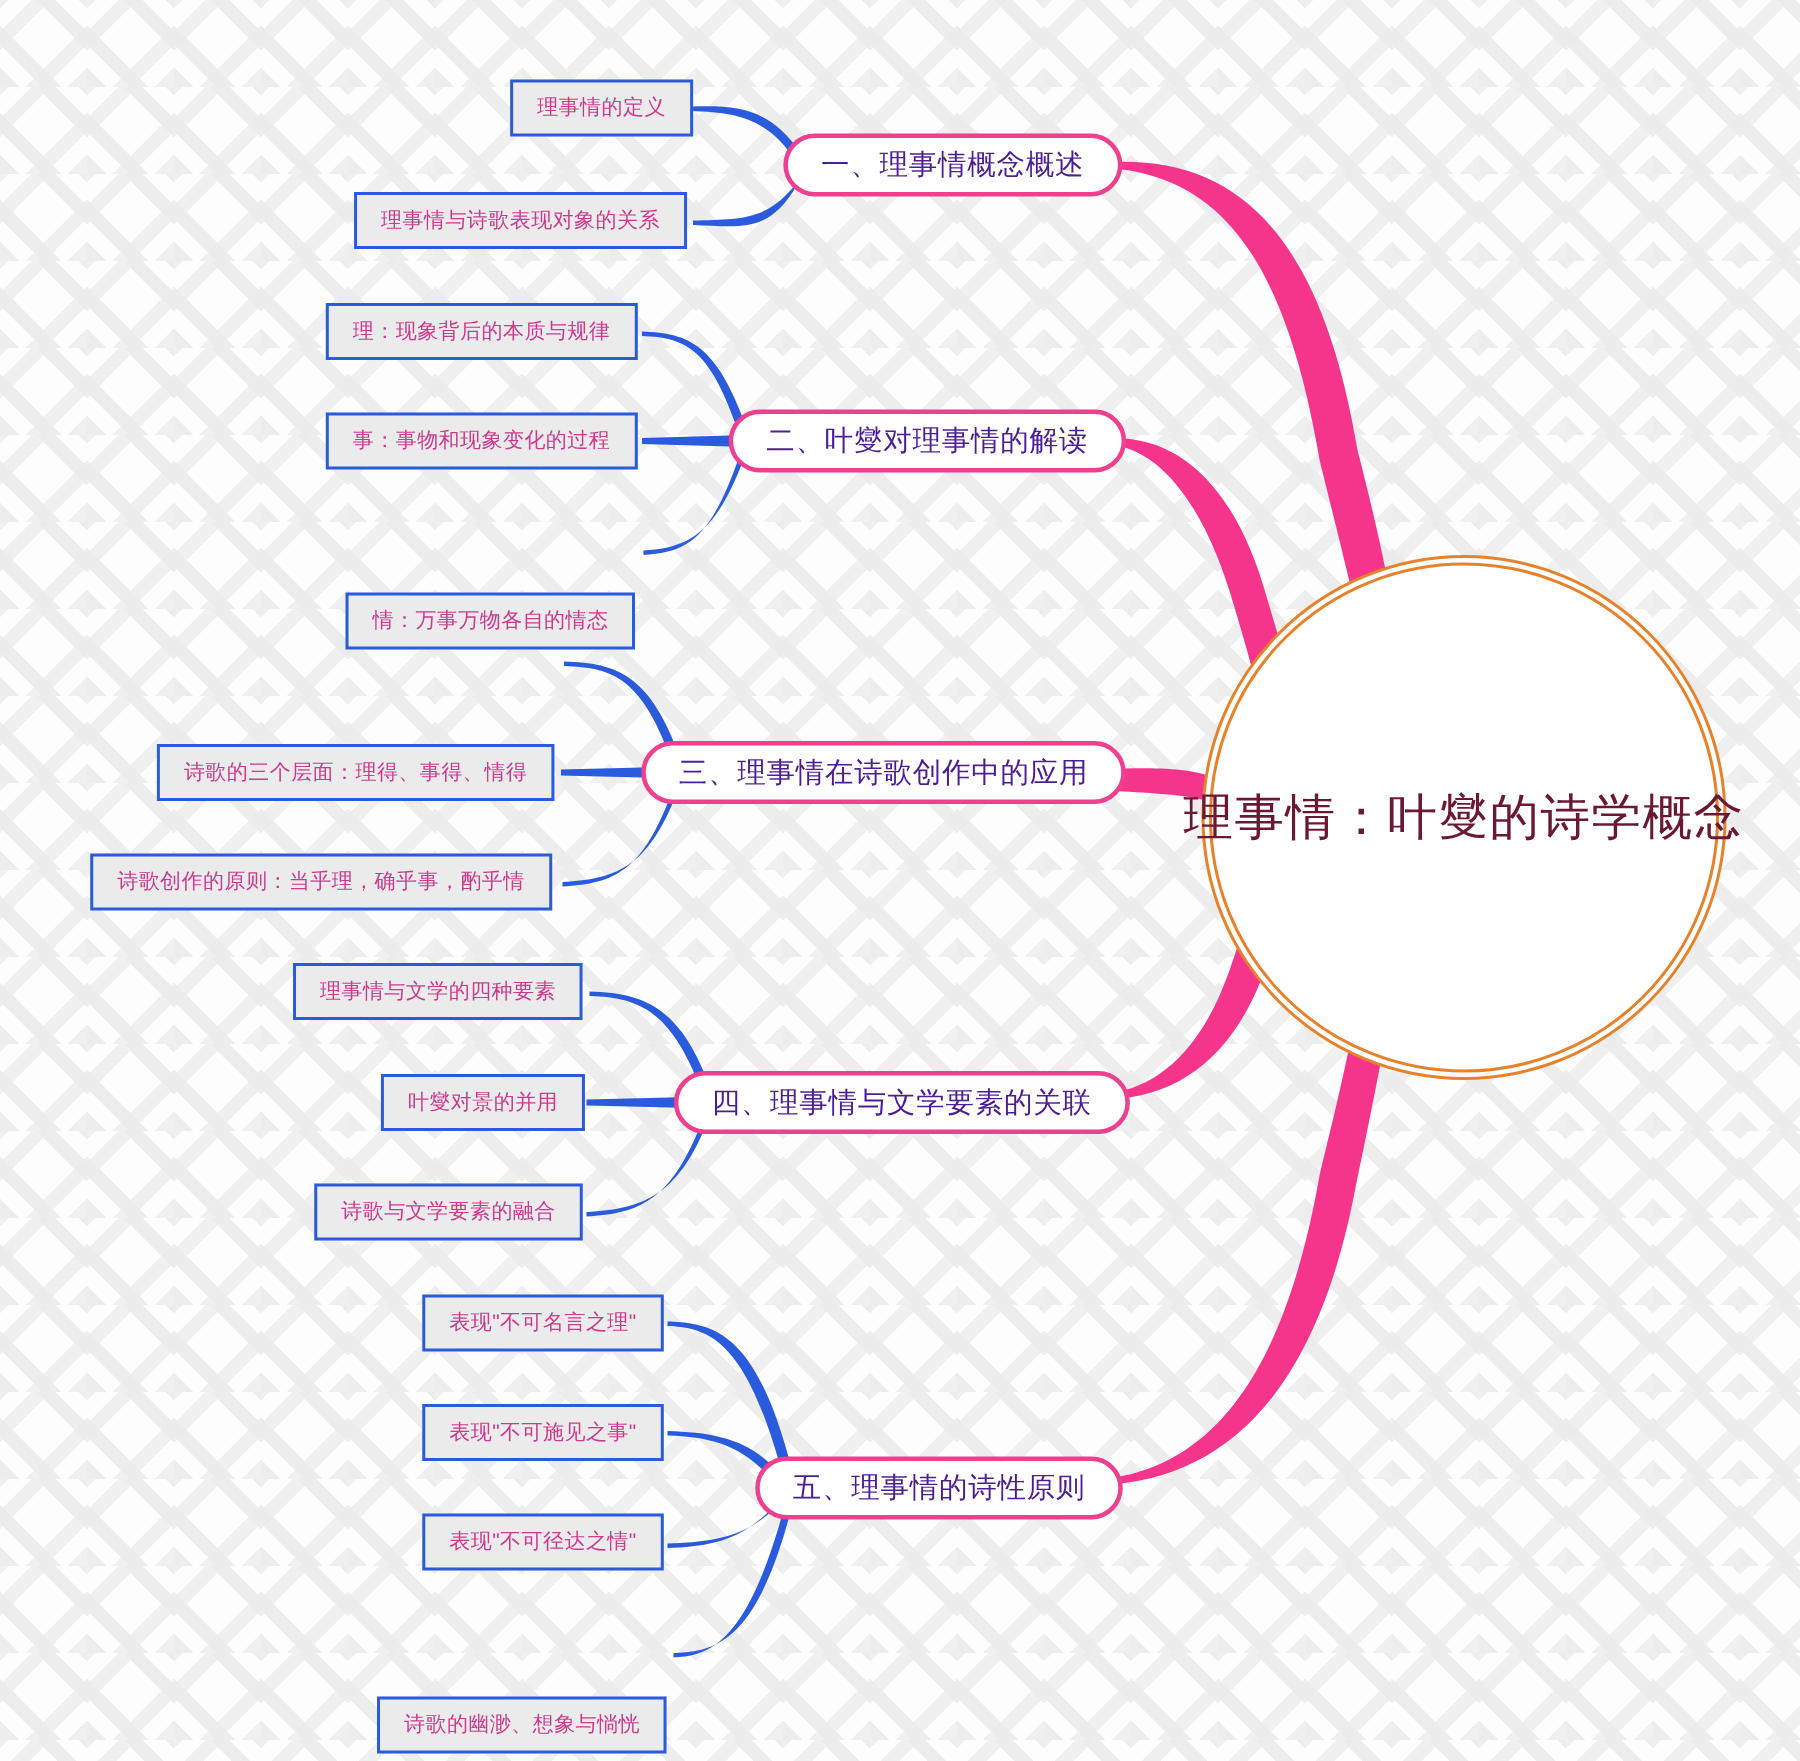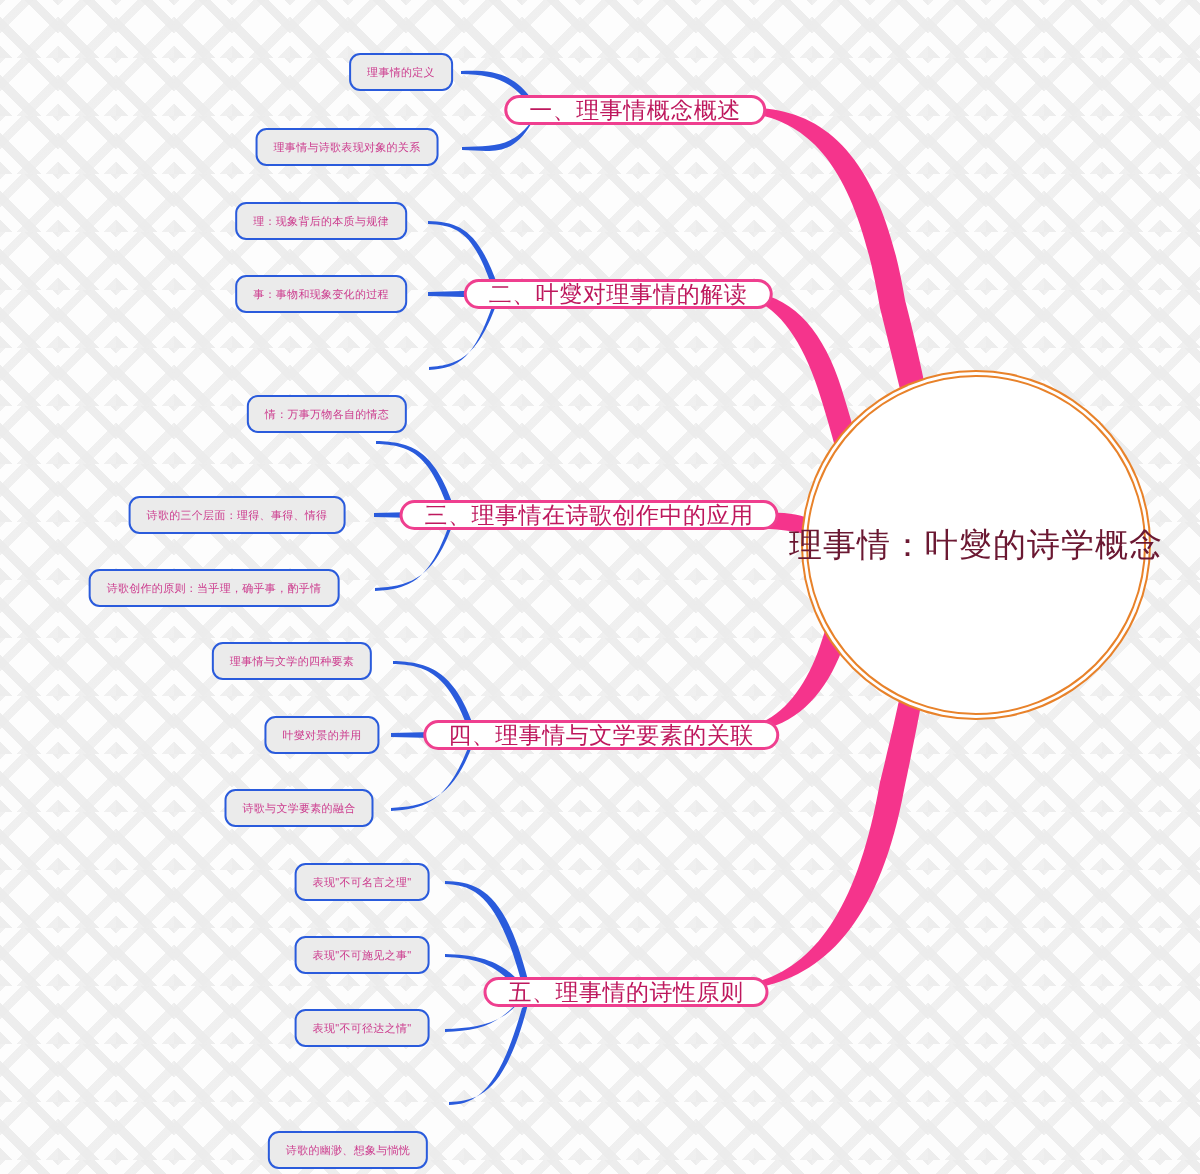"理事情的定义" .leaf-node { border-radius: 11px -> 0; font-size: 11px -> 14px }
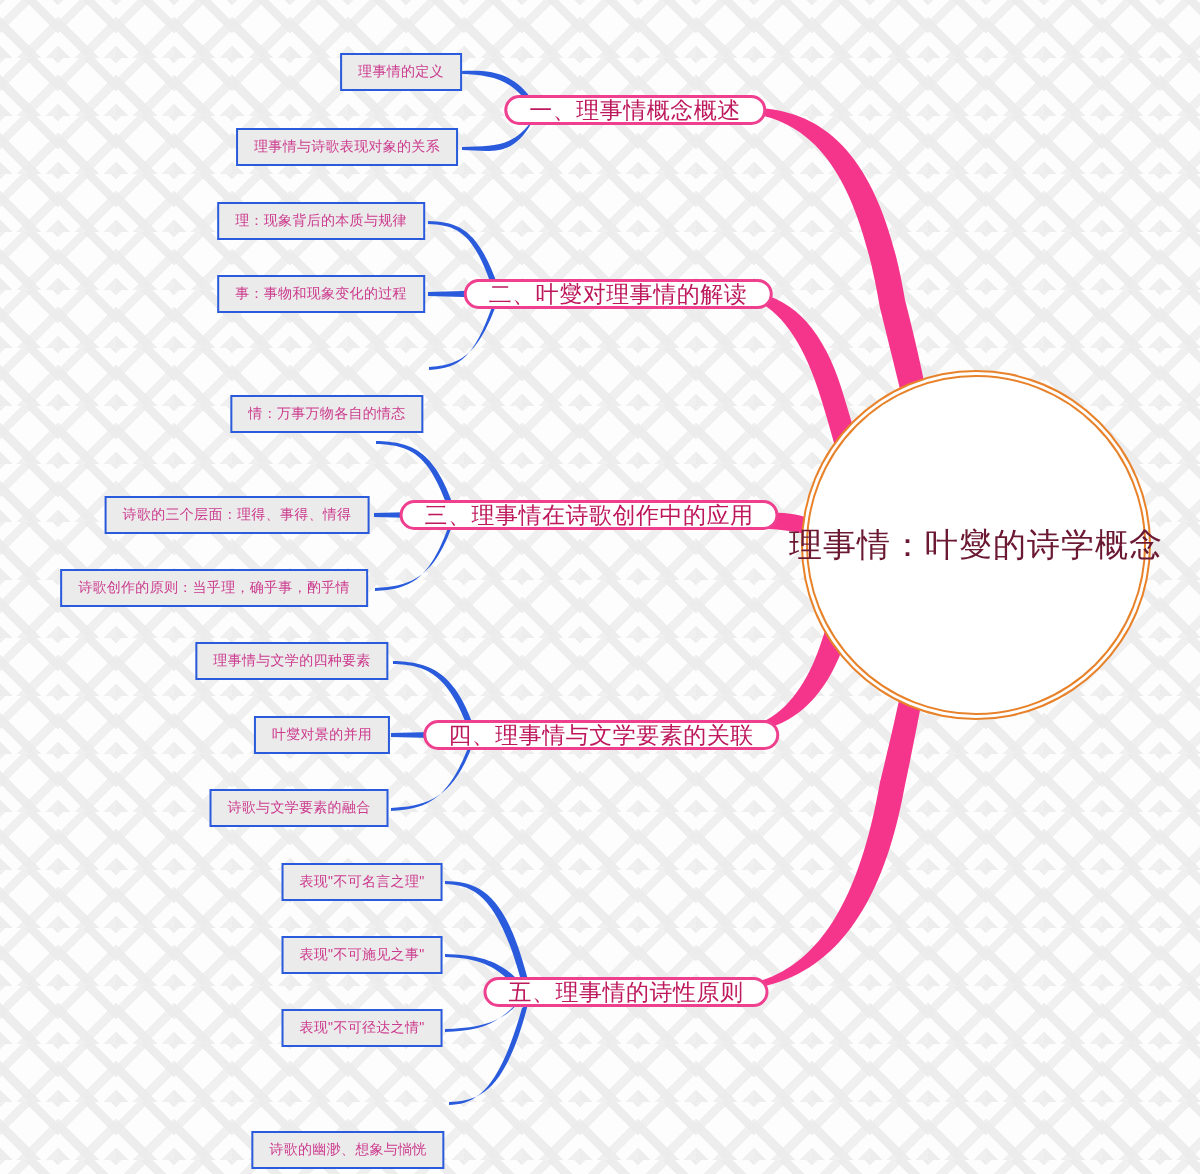"一、理事情概念概述" .branch-node { color: #be185d -> #4c1d95; font-size: 23px -> 19px; height: 30px -> 42px }
